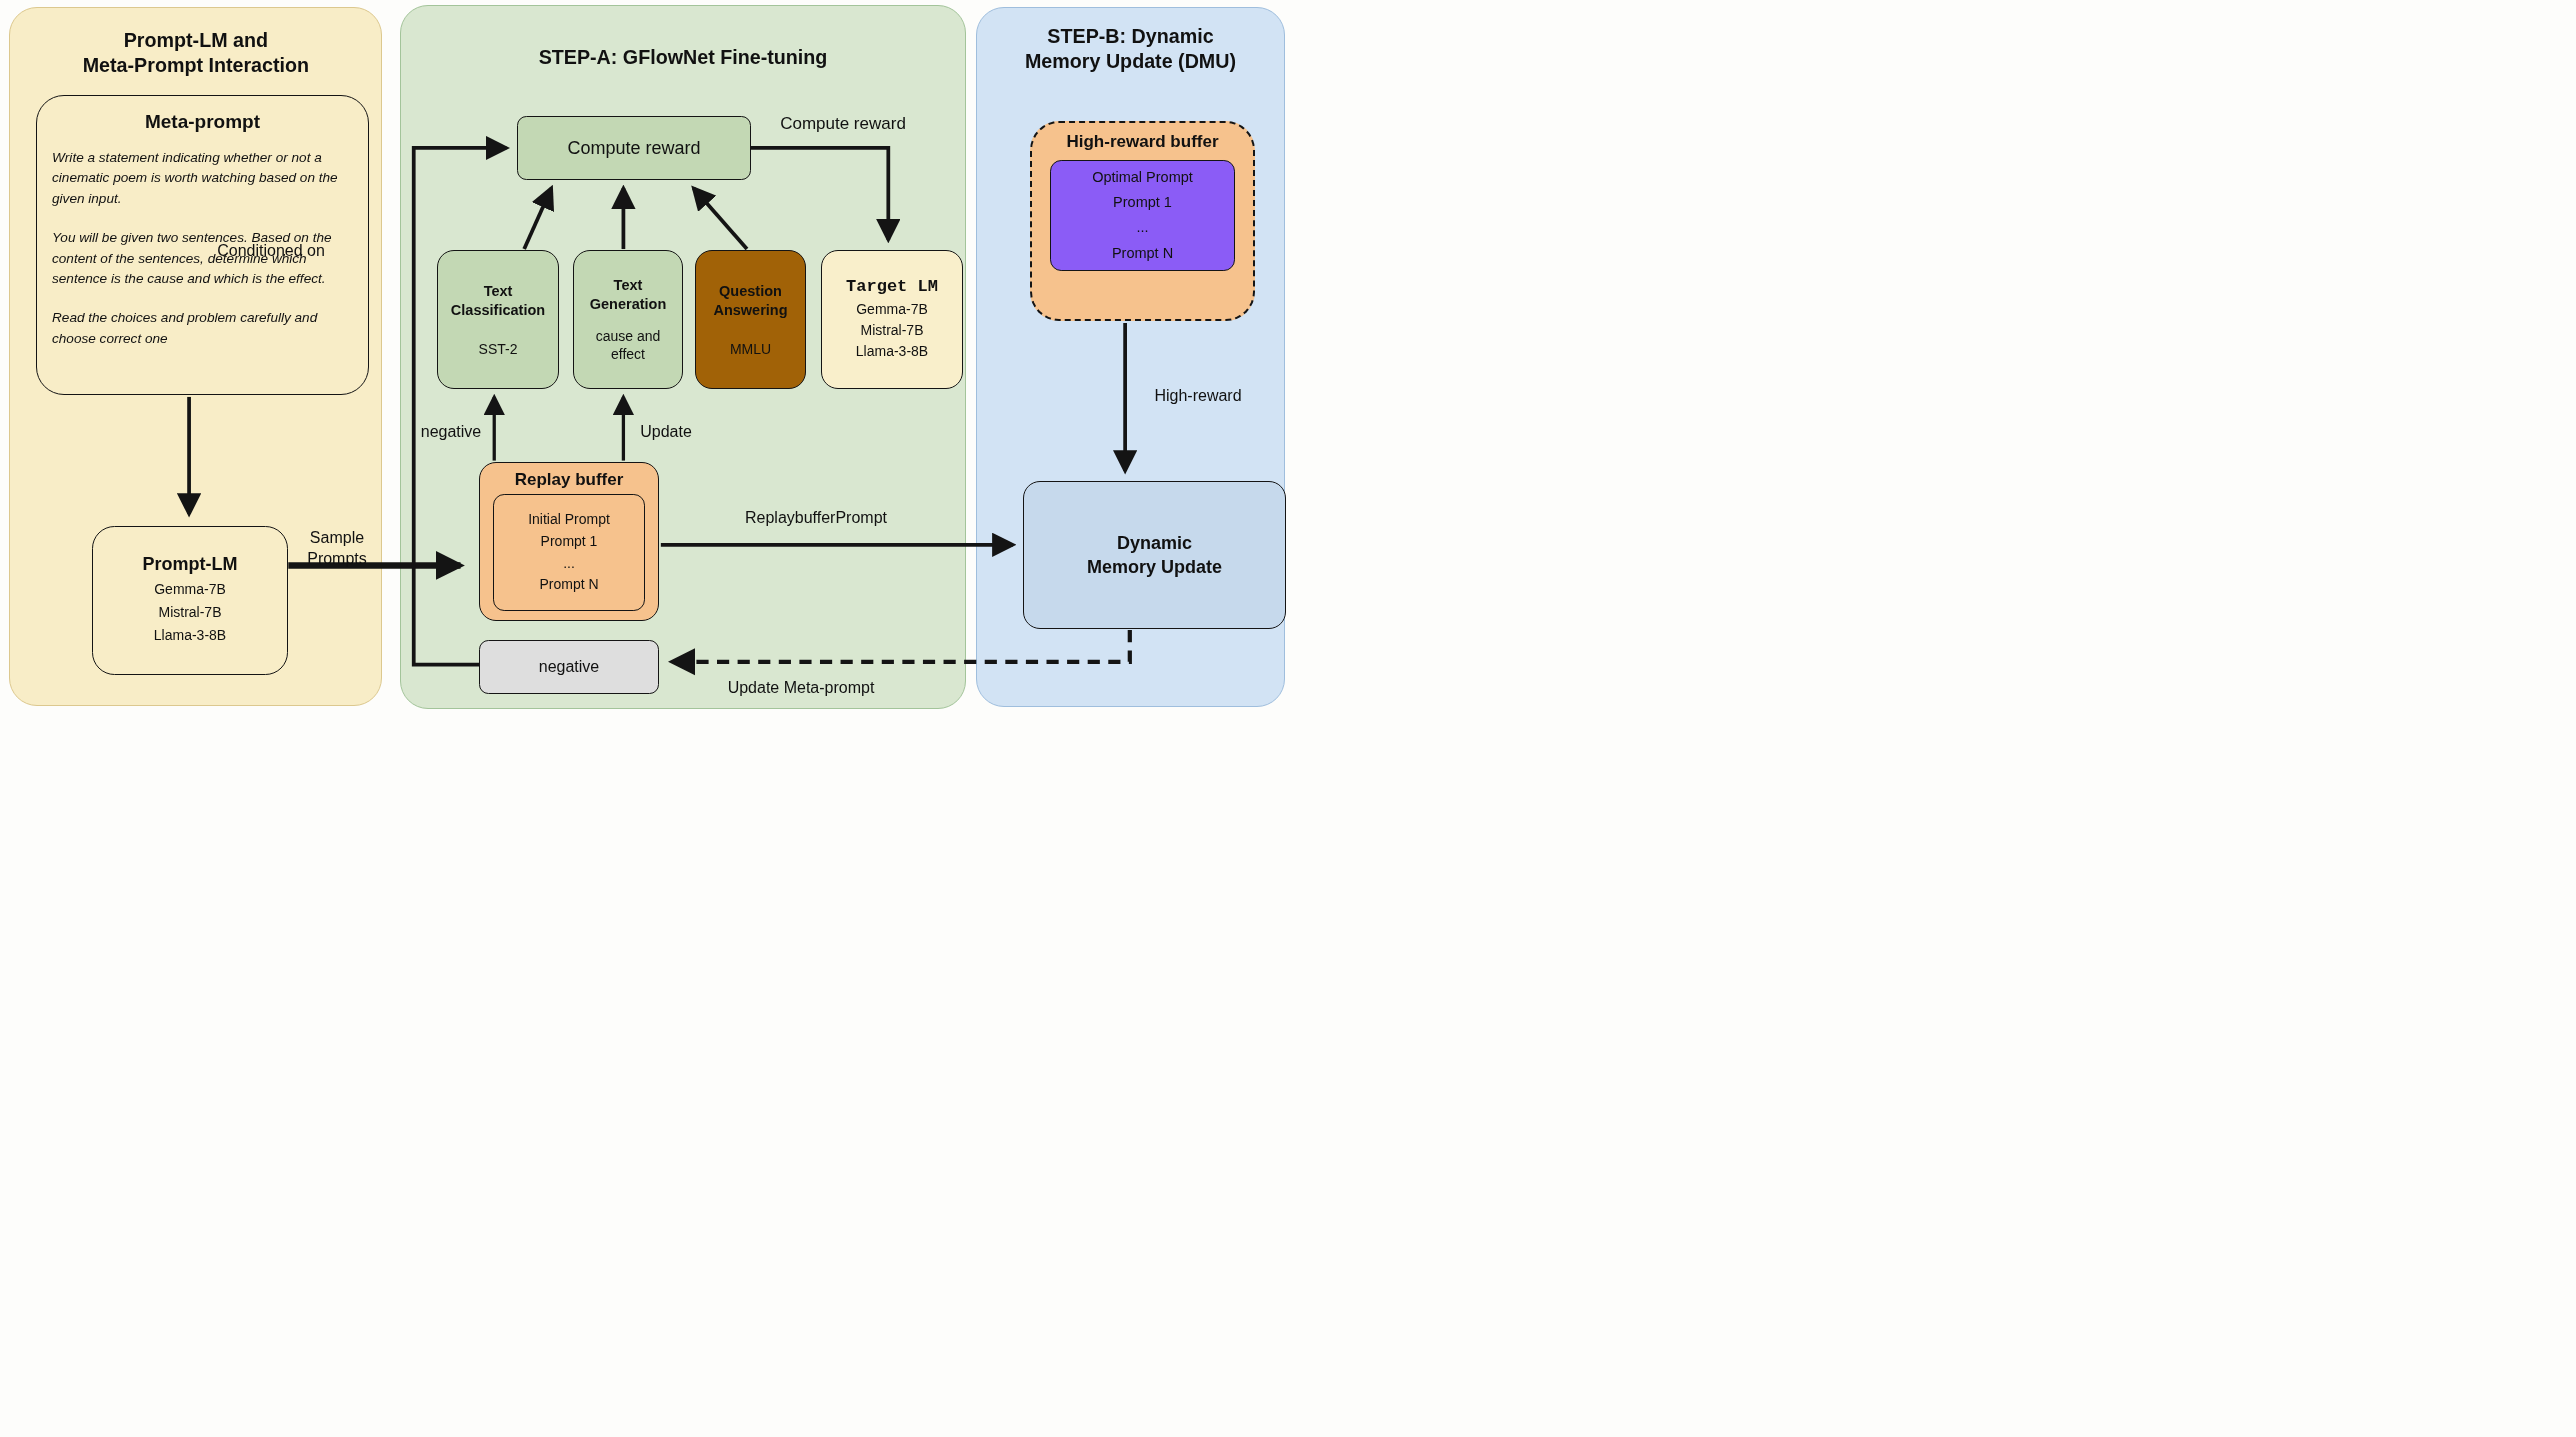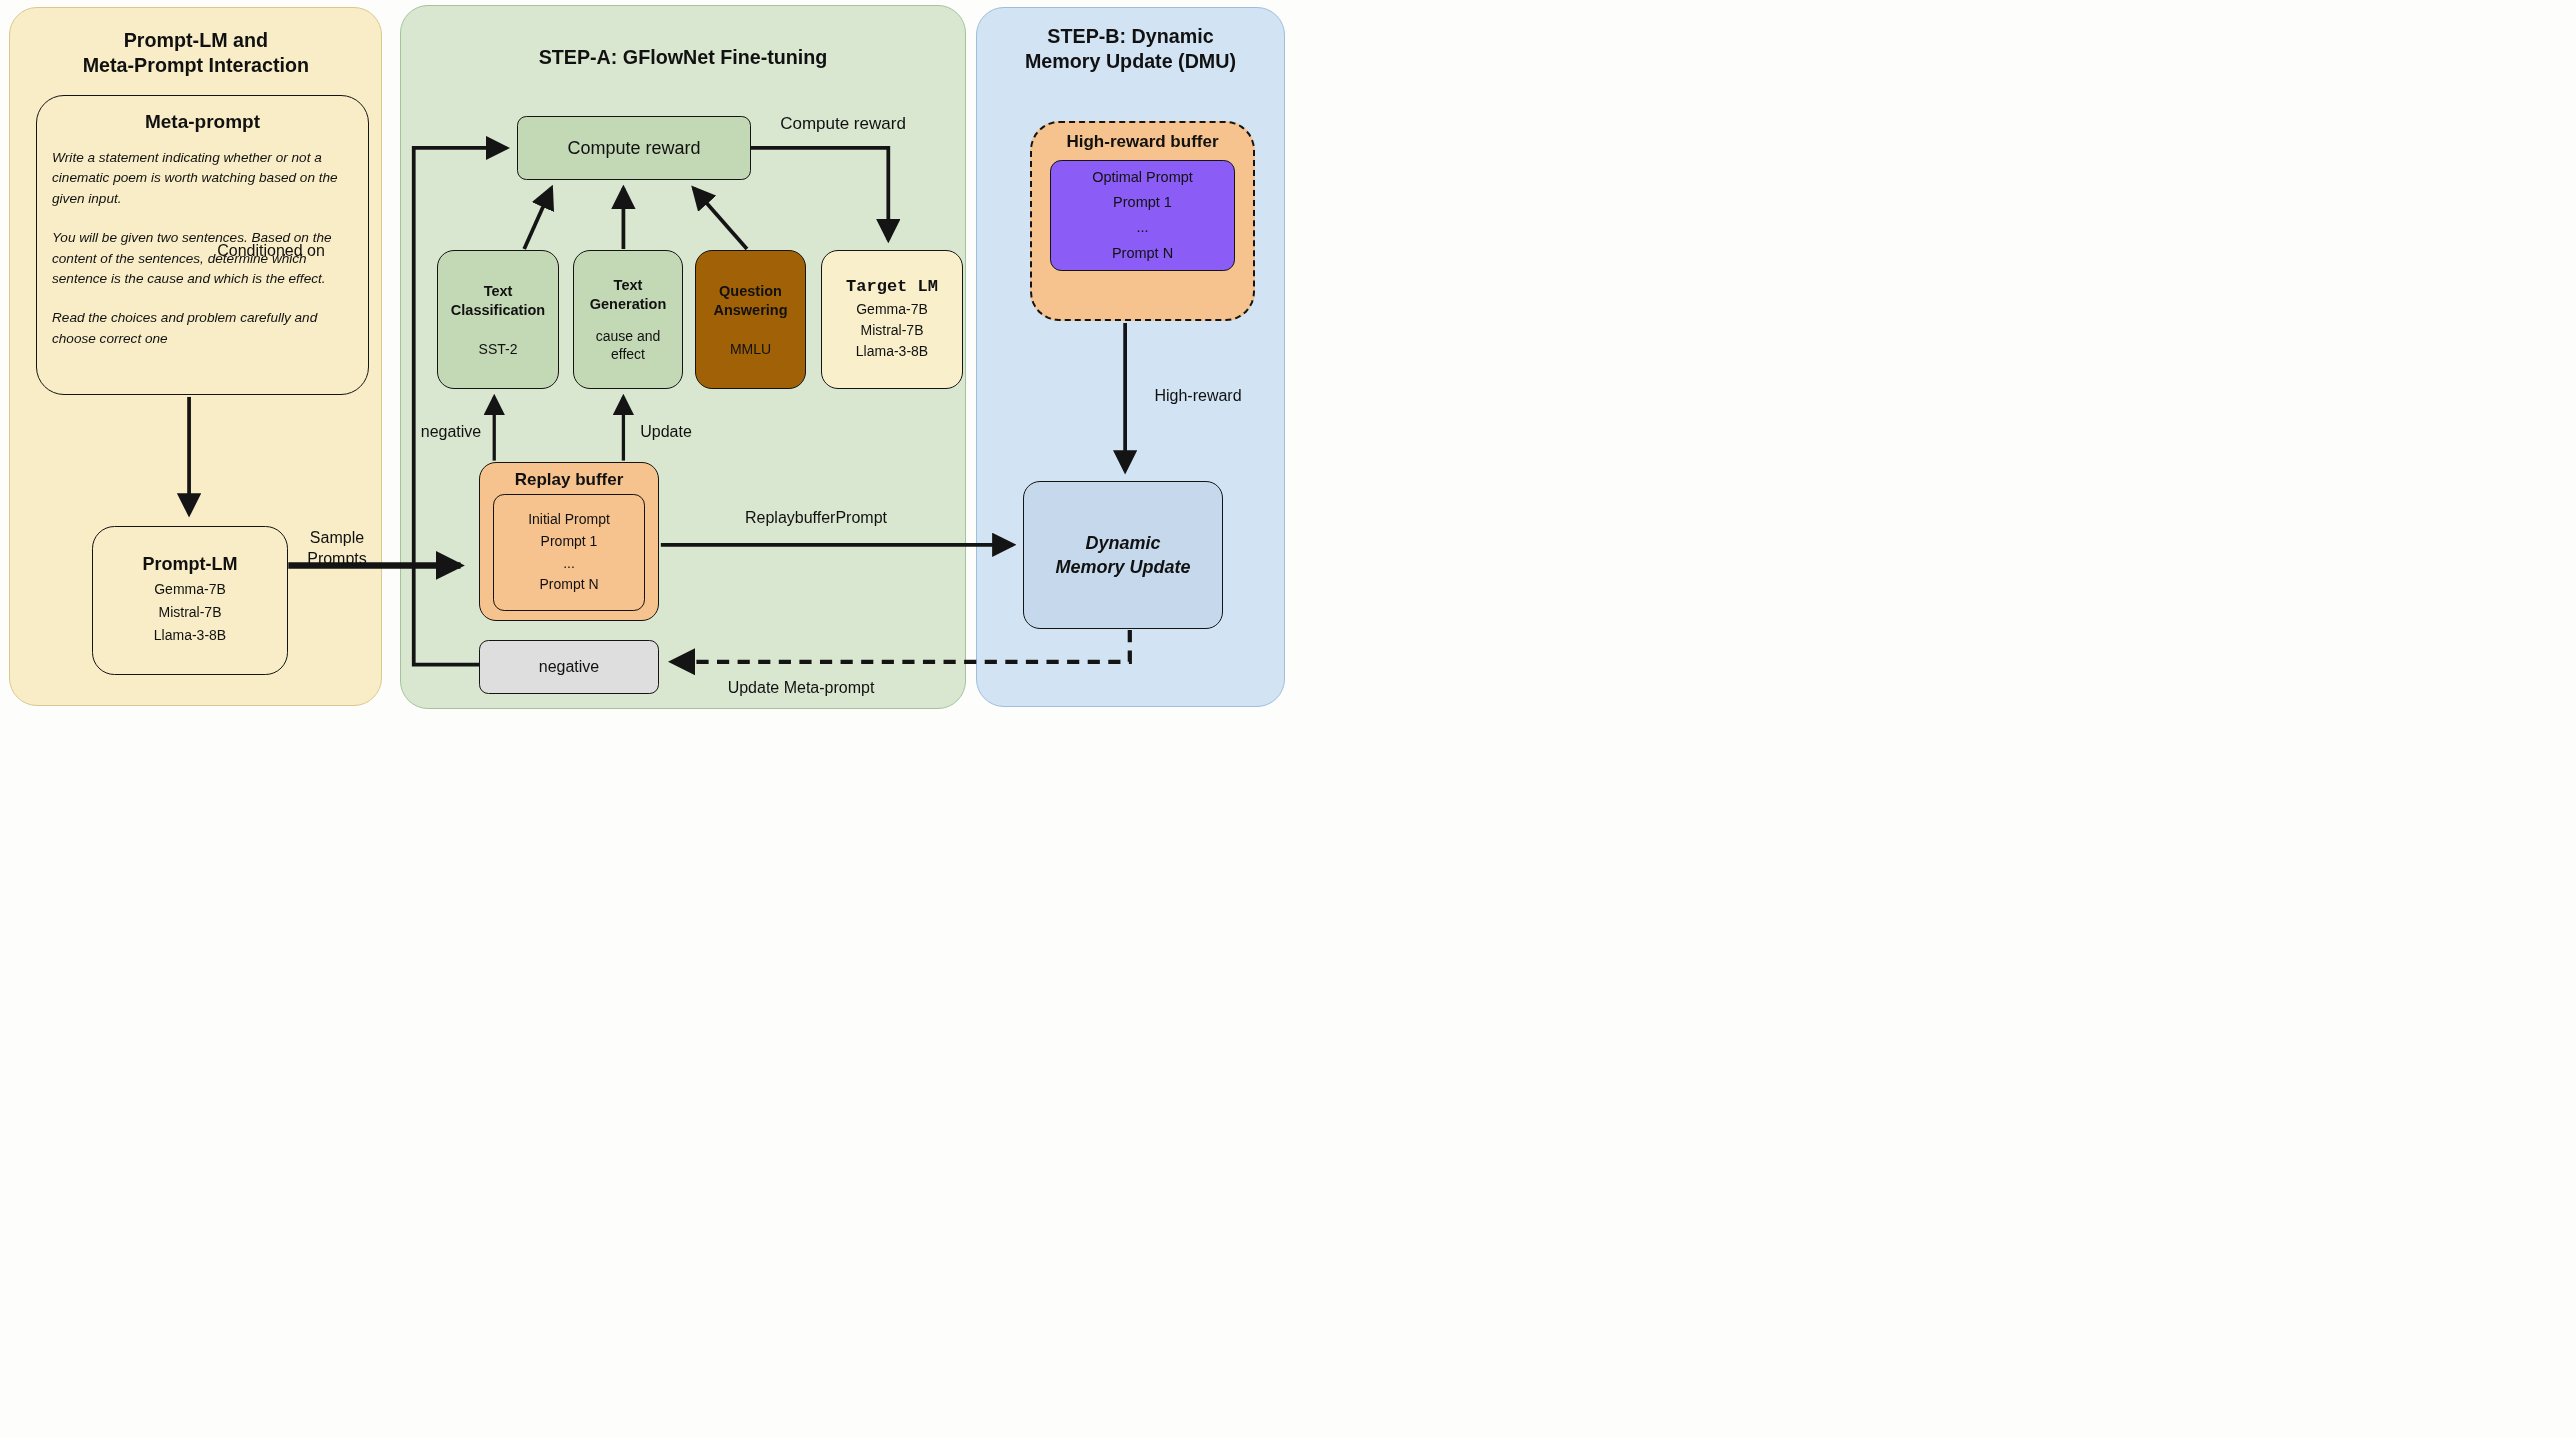"Dynamic" div.box { font-style: italic -> none; width: 200px -> 263px }
